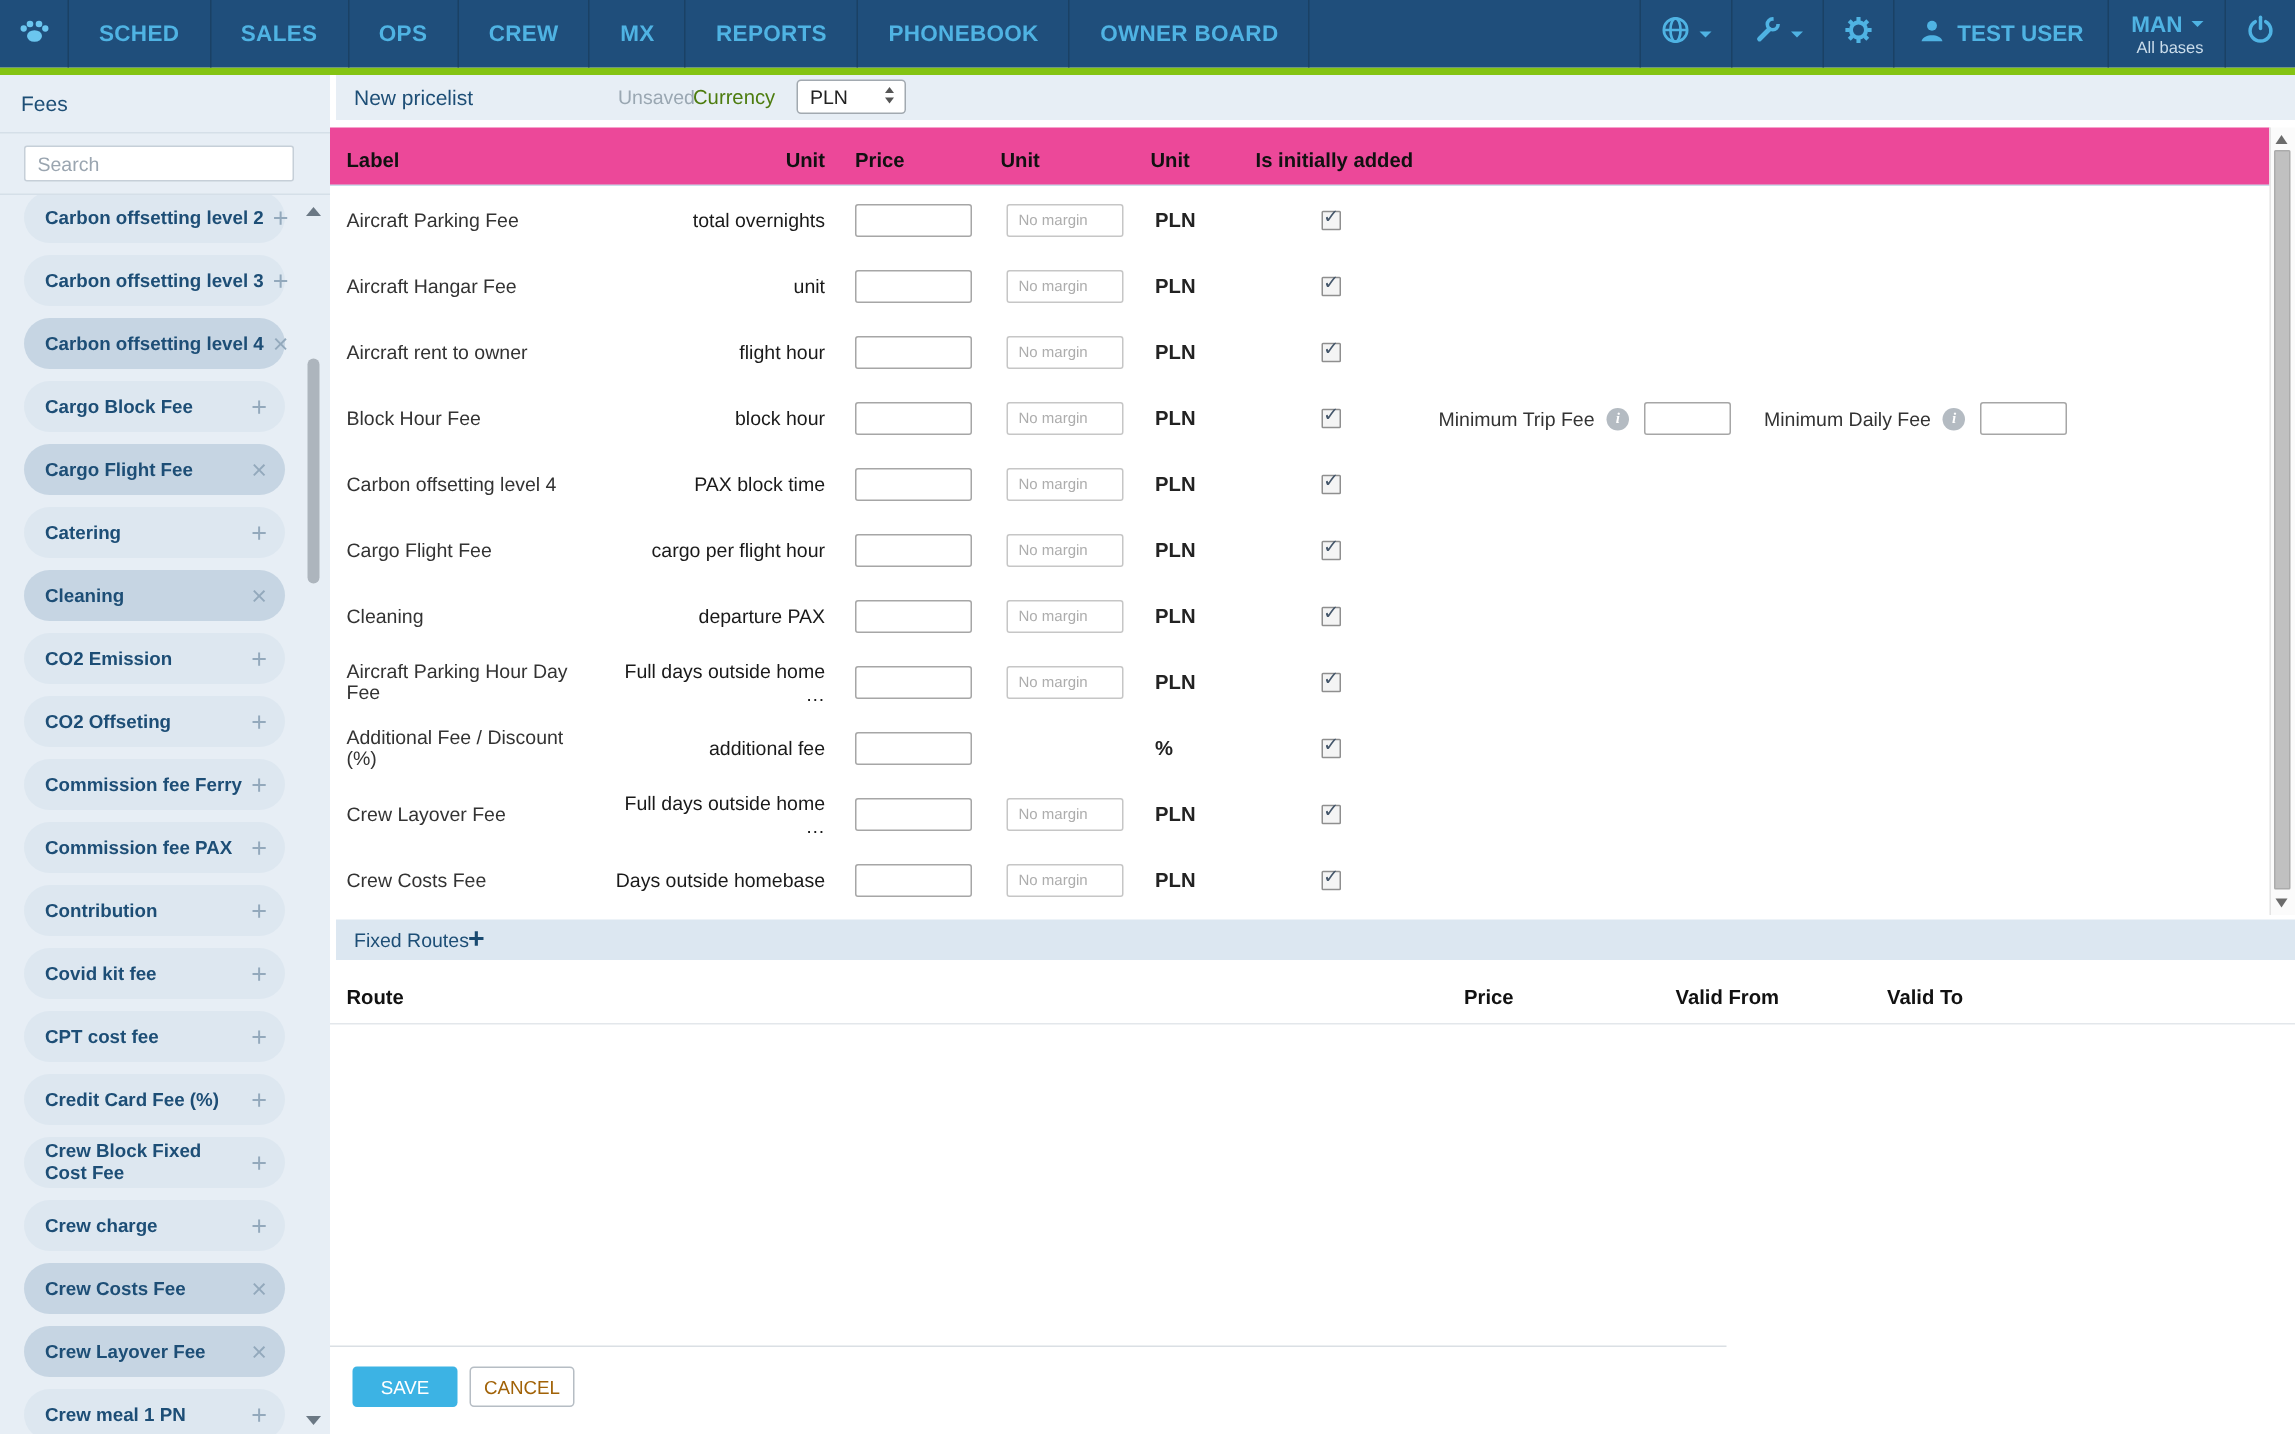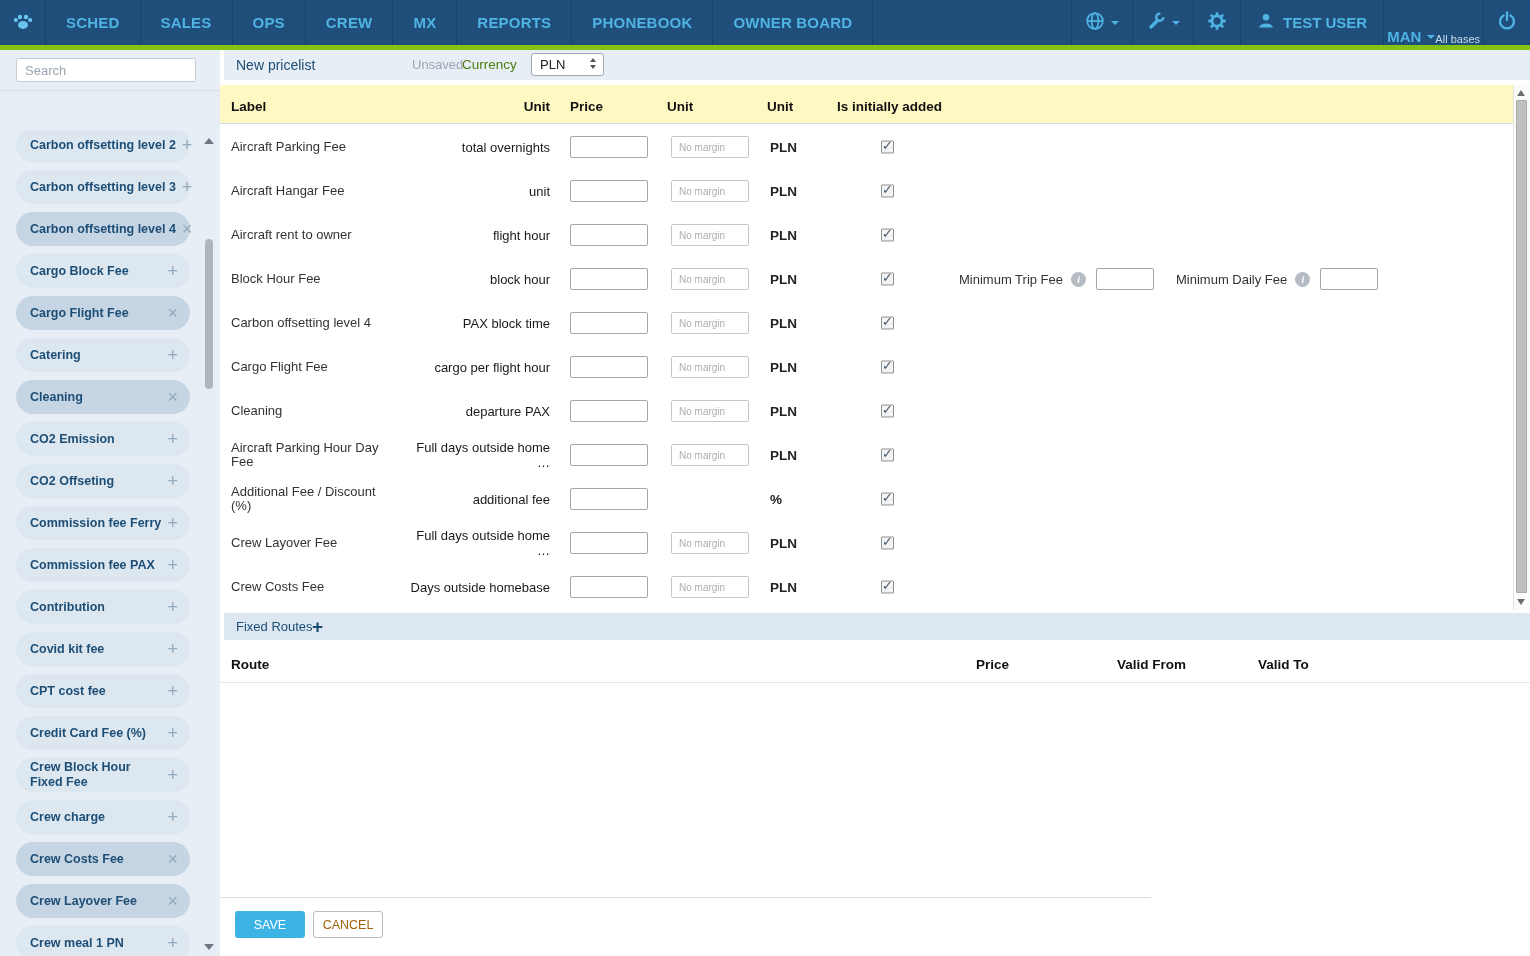"MAN" .nav-base { flex-direction: none -> column; padding: 0 3px -> 0 14px }
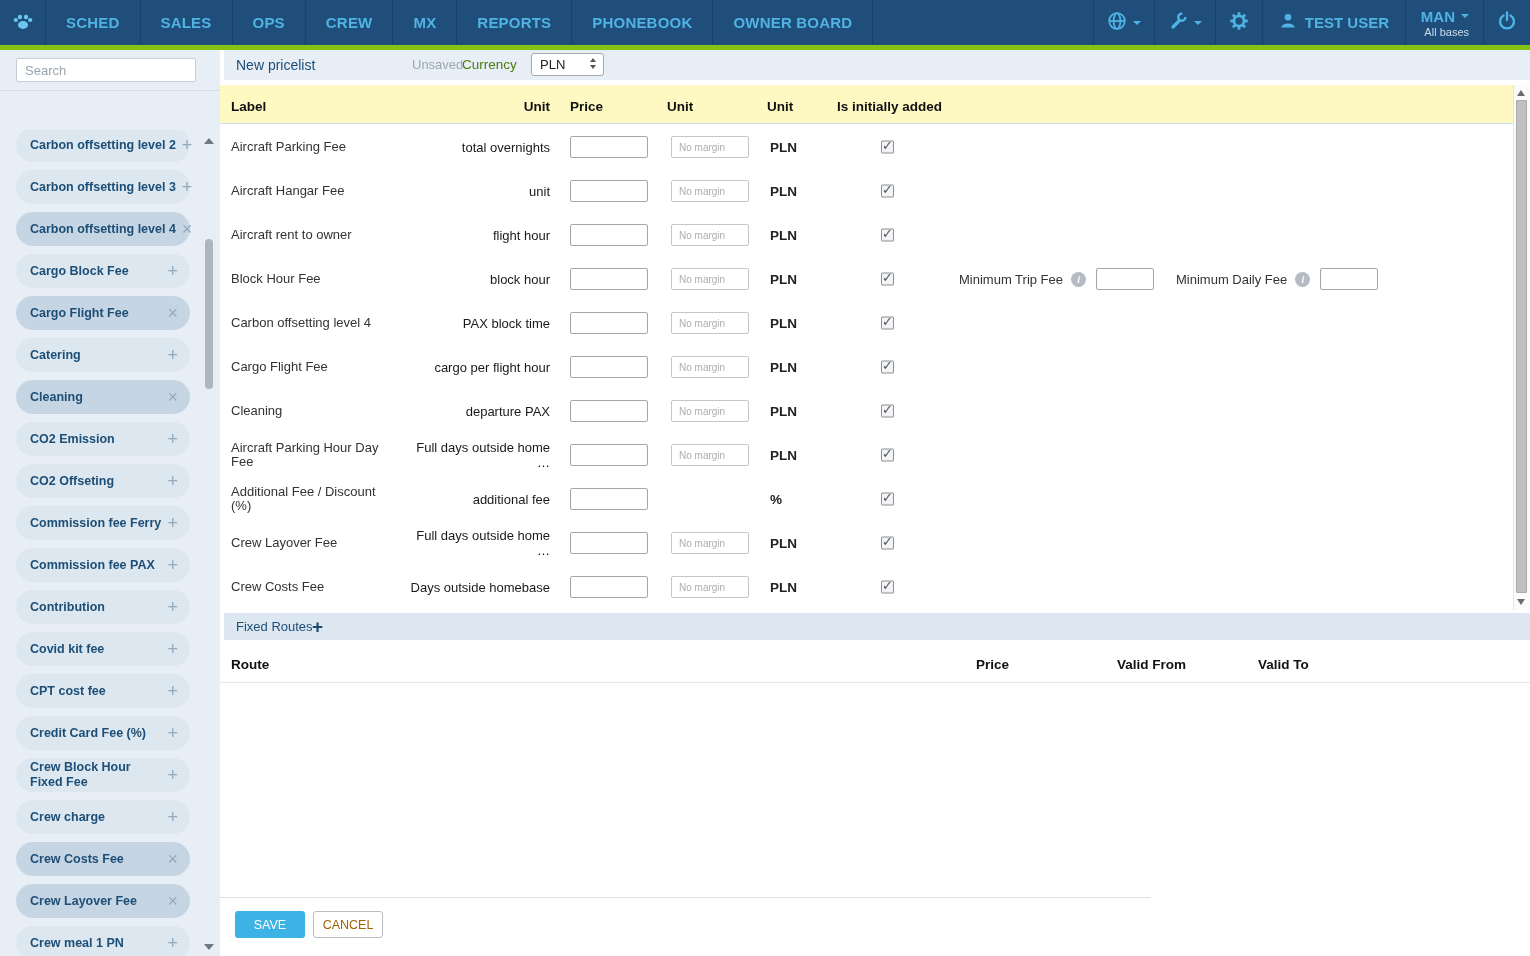"Fees" div.sidebar-title { html: none -> <div>Fees</div> }
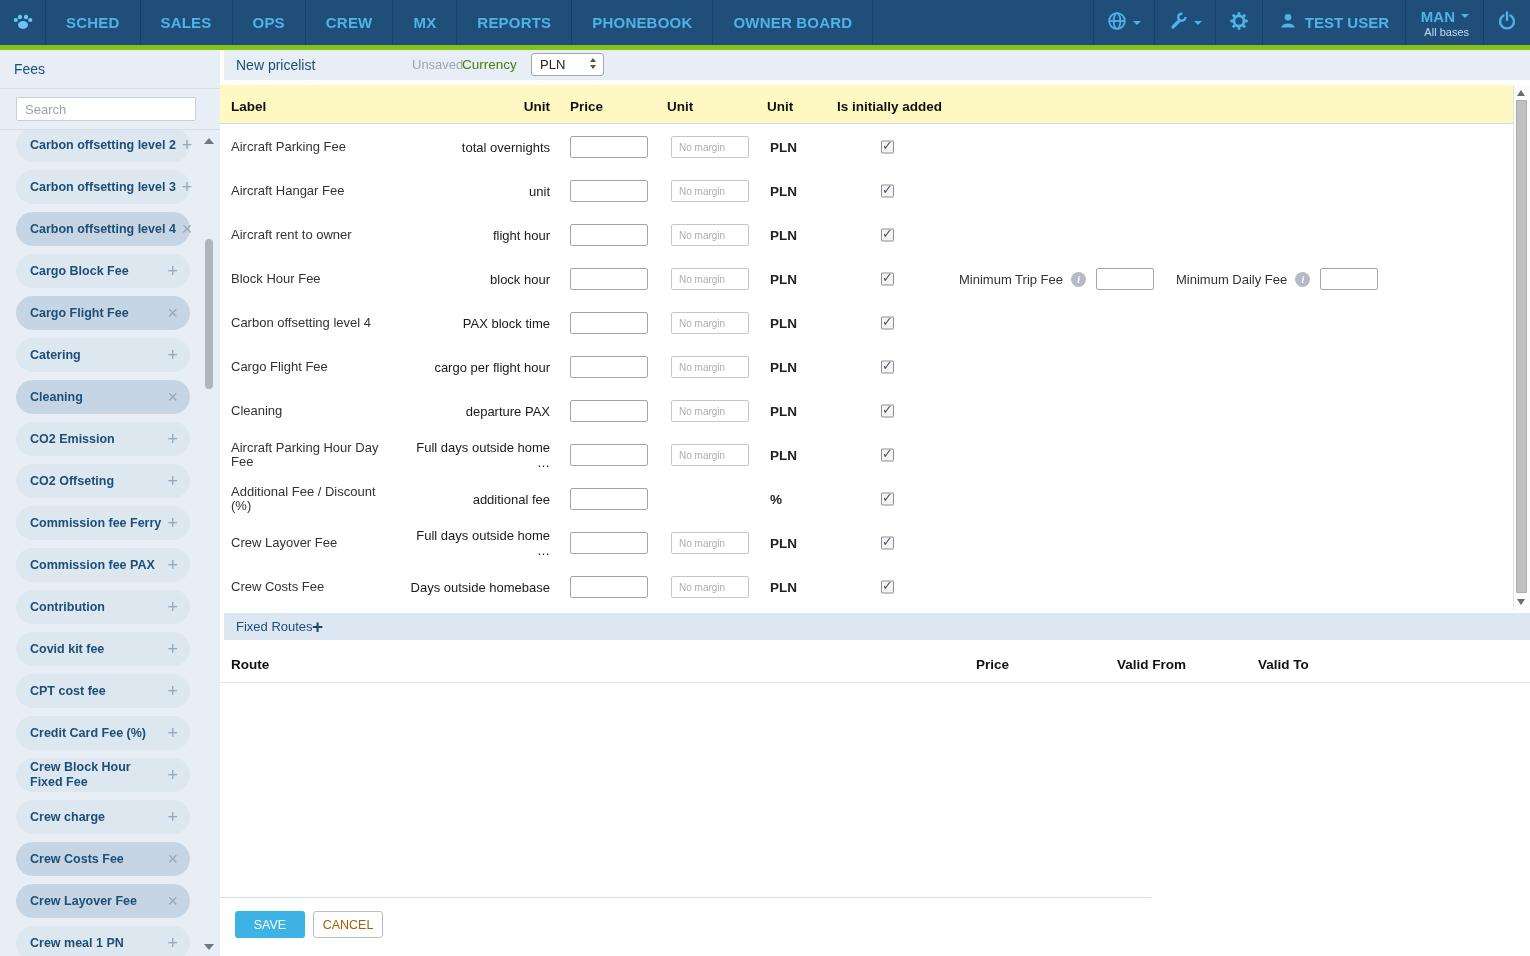"Label" .fee-head { background: #fef9c3 -> #ec4899 }
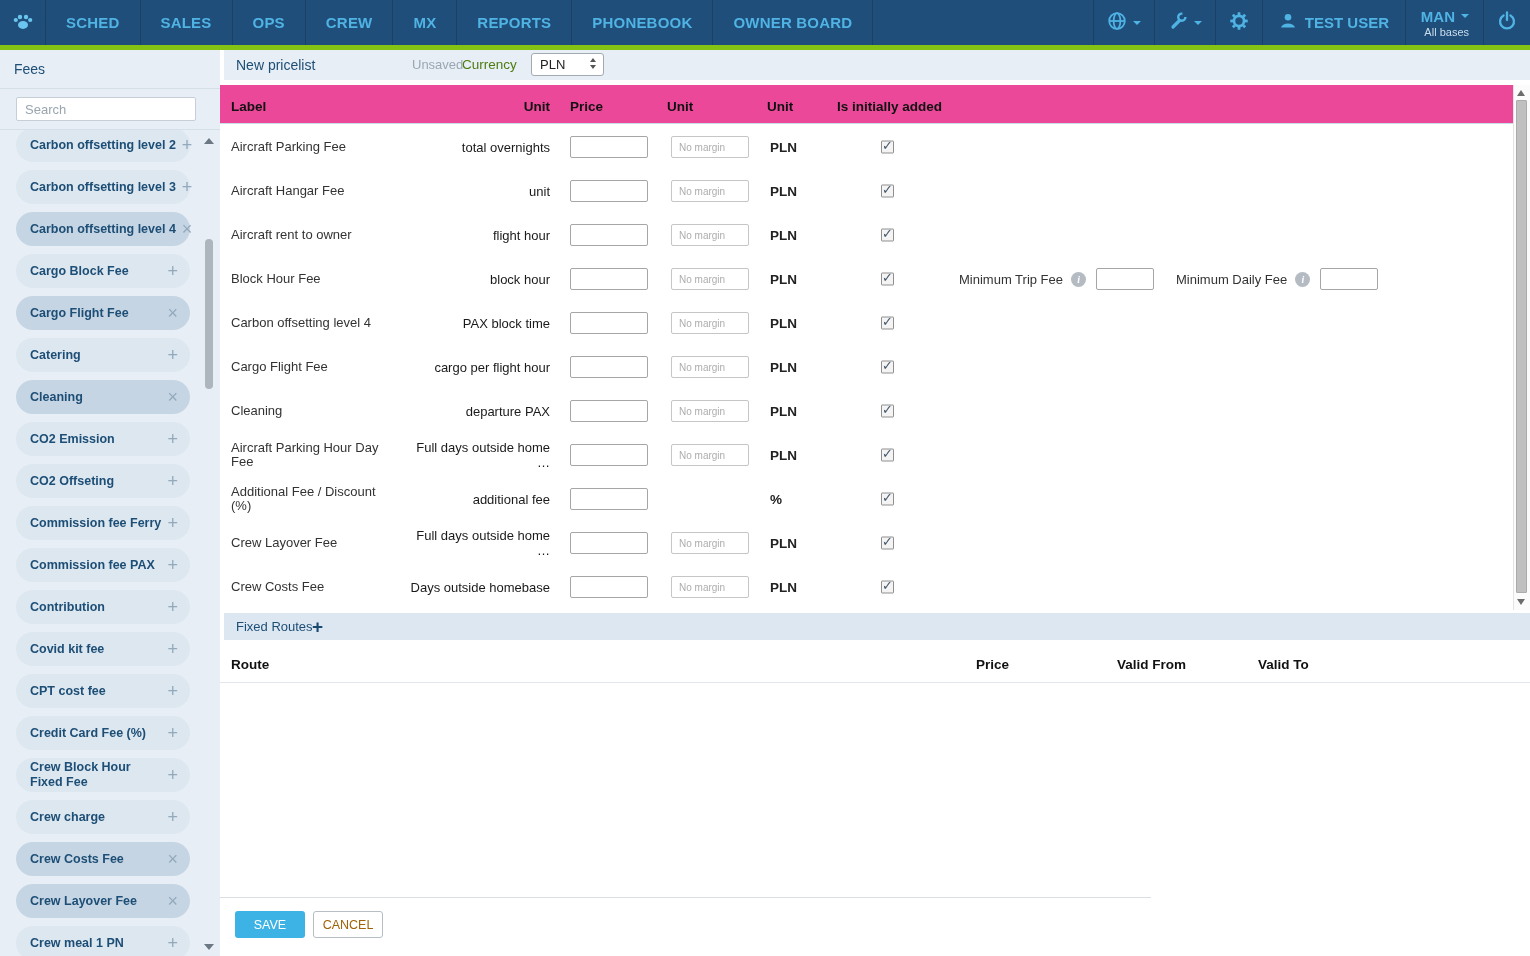"Crew Block Hour Fixed Fee" span.lbl { text: Hour Fixed -> Fixed Cost }
